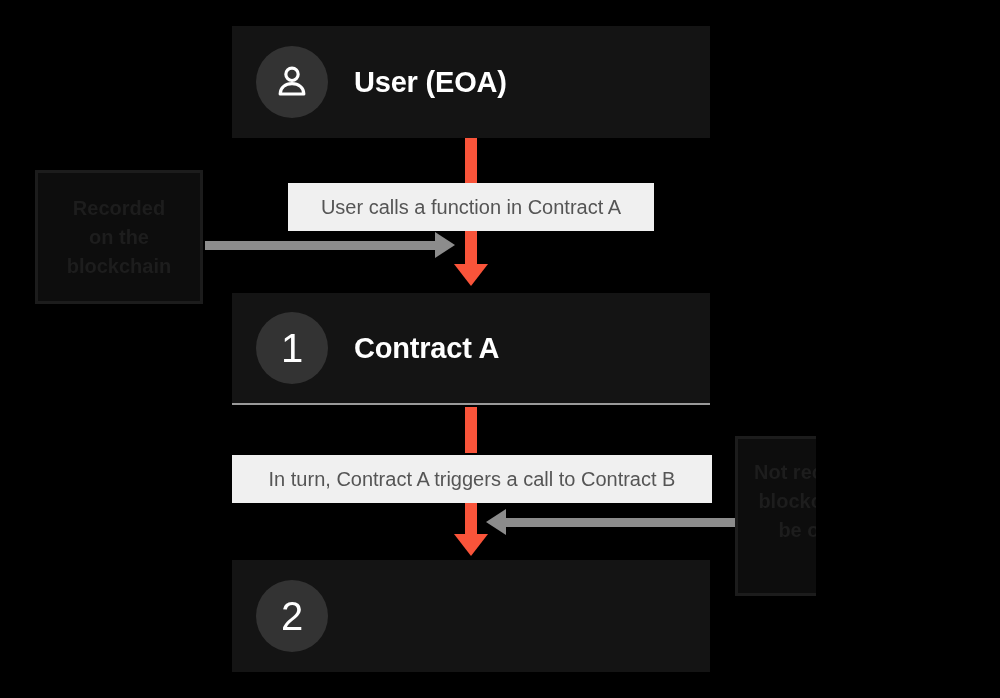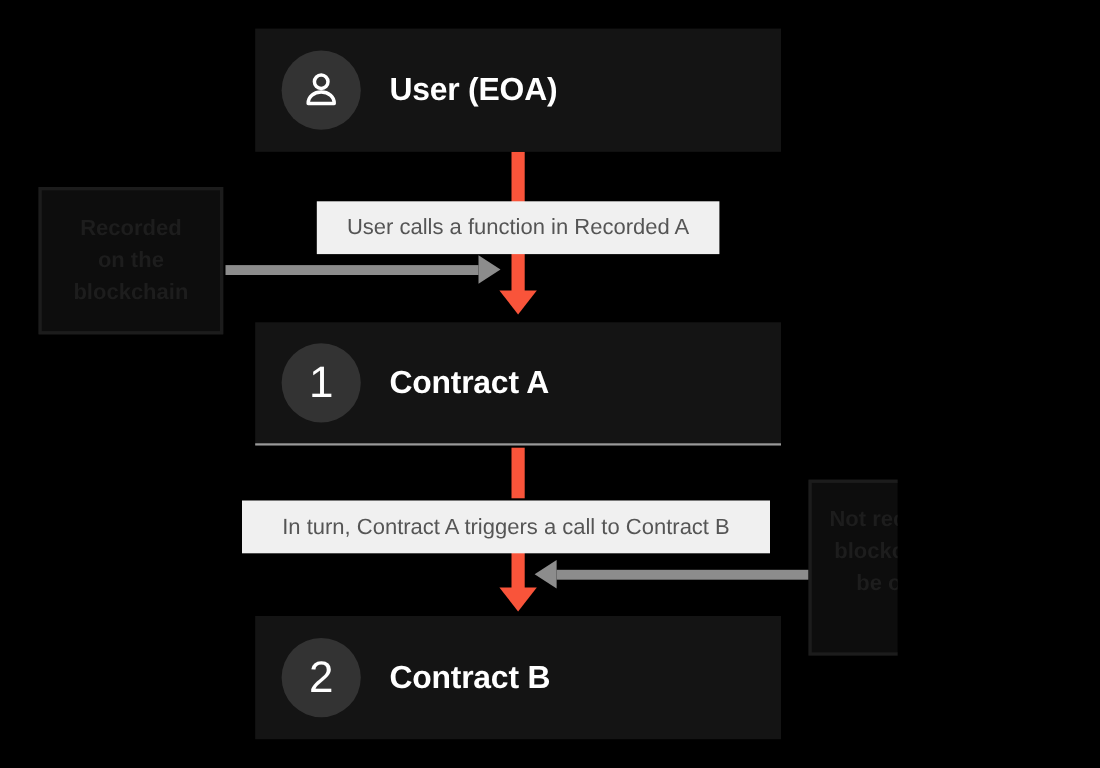"User calls a function in" div.chip { text: Recorded -> Contract }
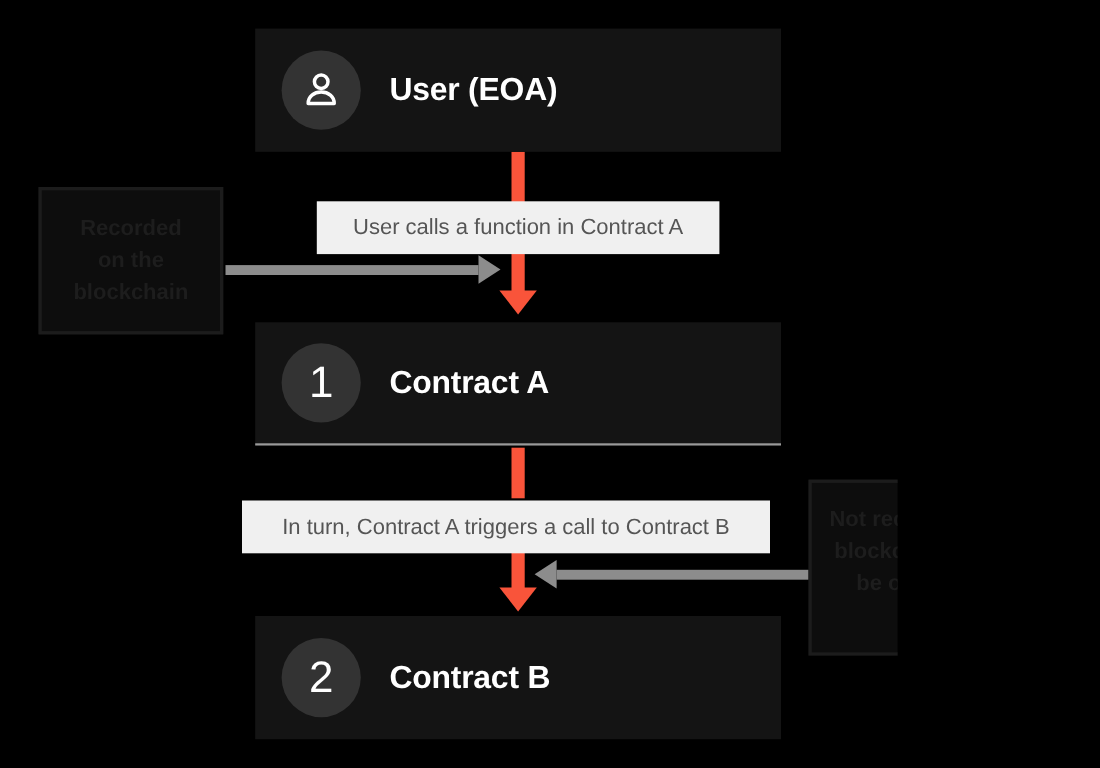"In turn, Contract A triggers" .chip-2 { left: 220px -> 232px }
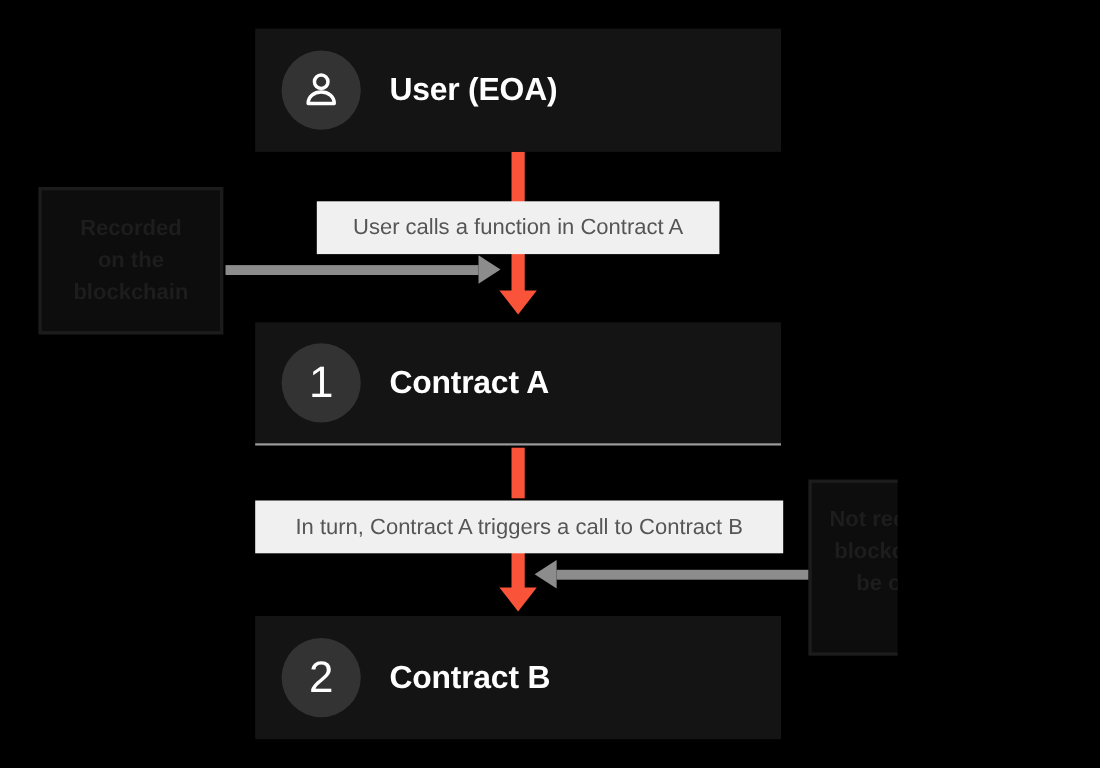"Contract B" div.node-label { html: <div>Contract B</div> -> none }
